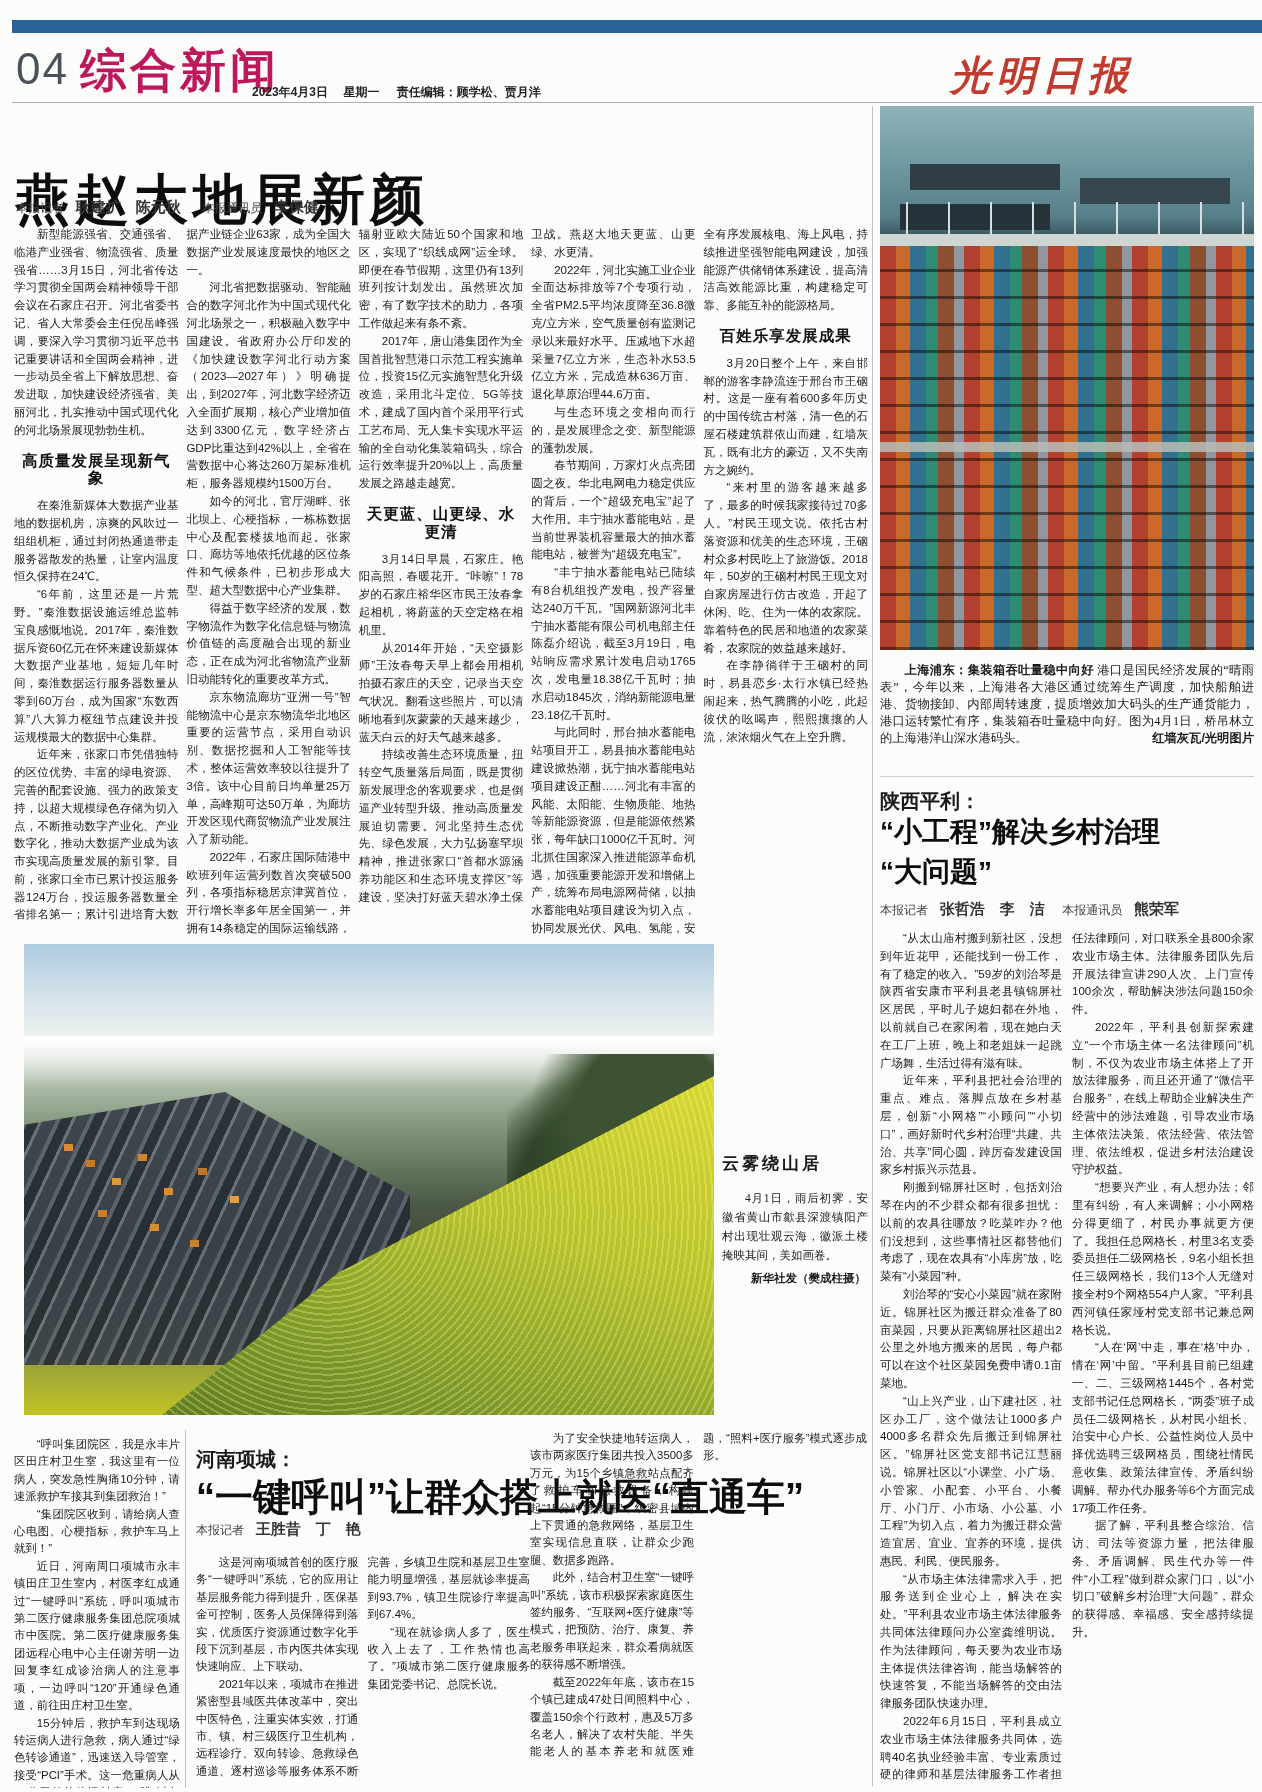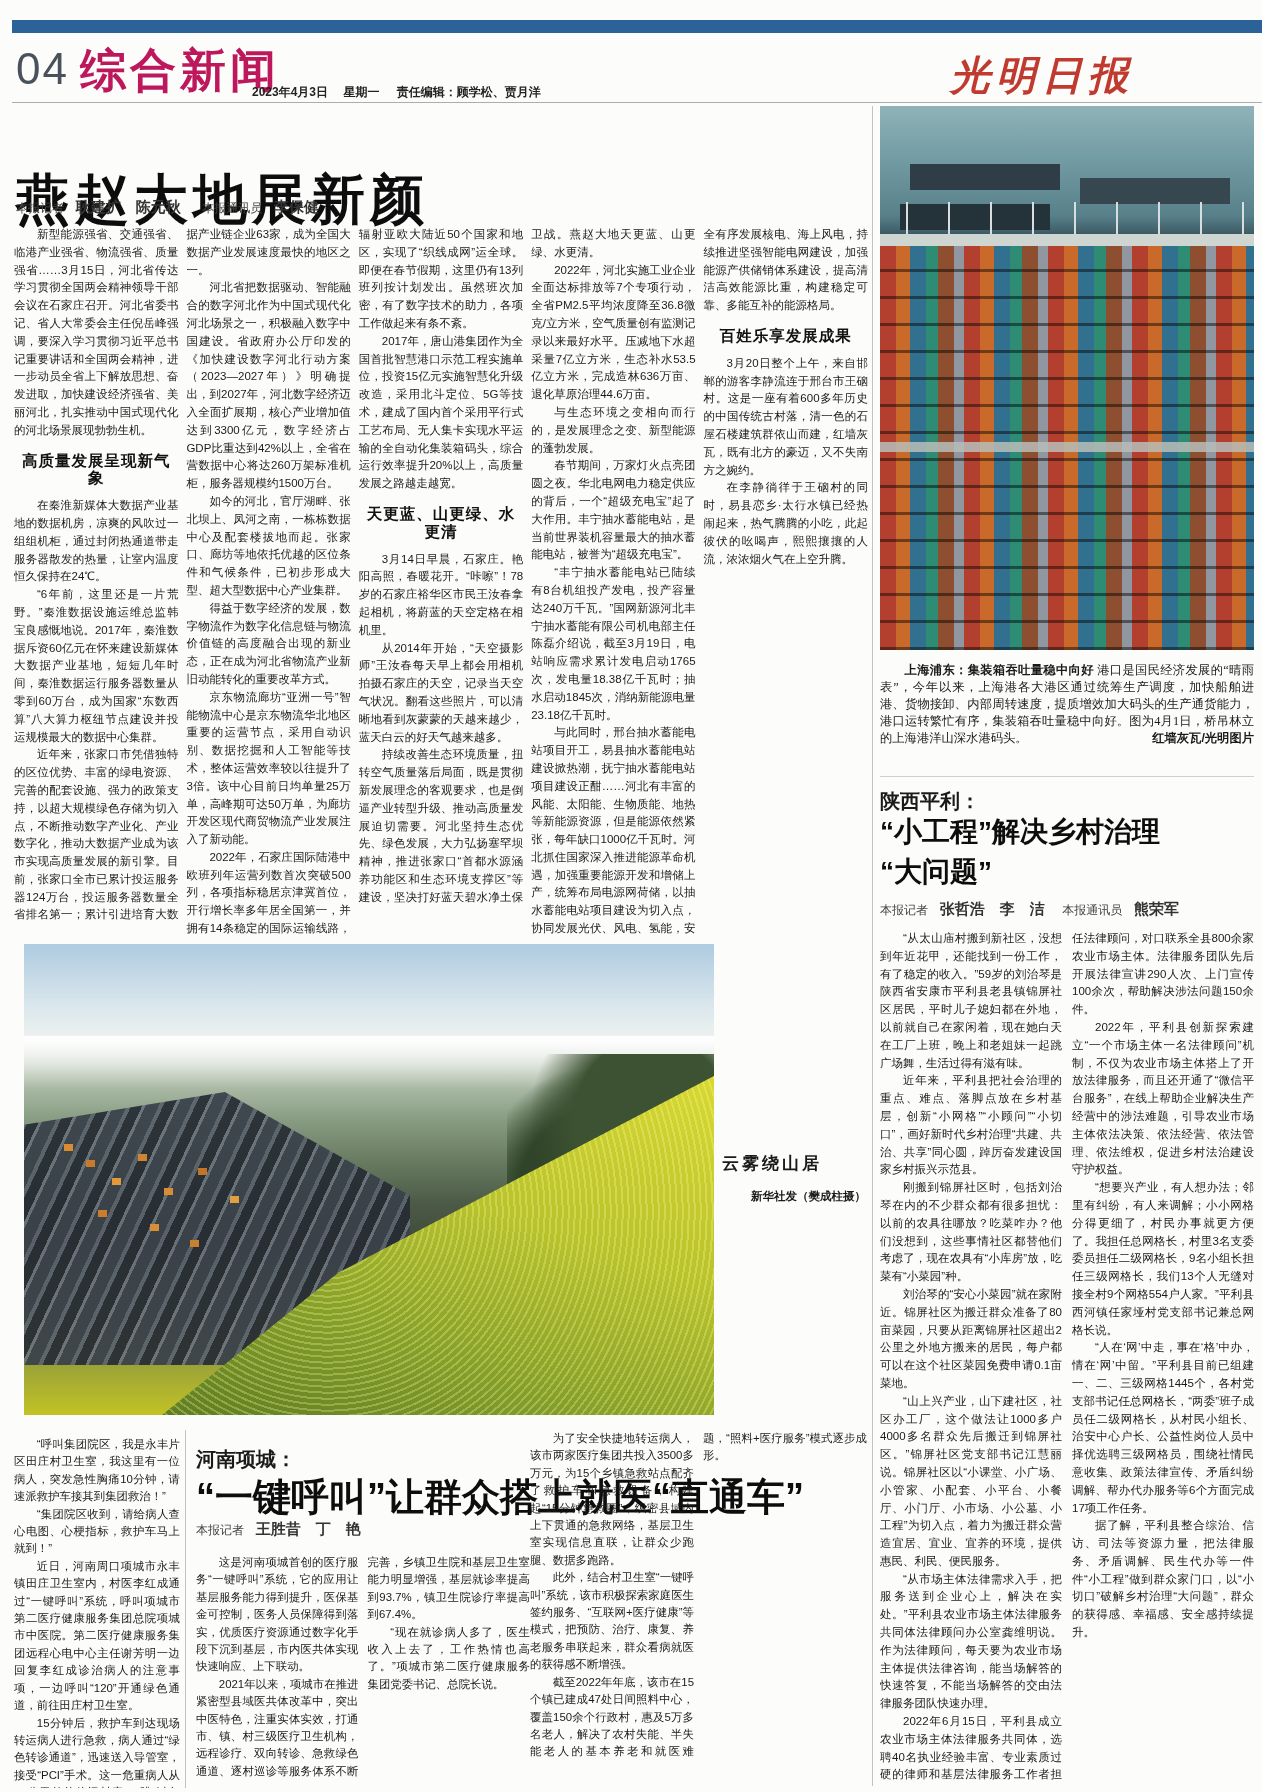"“来村里的游客越来越多了，最多的时候我家接待过70多人。”村民王现文说。依托古村" p.para { html: none -> <p>“来村里的游客越来越多了，最多的时候我家接待过70多人。”村民王现文说。依托古村落资源和优美的生态环境，王硇村众多村民吃上了旅游饭。2018年，50岁的王硇村村民王现文对自家房屋进行仿古改造，开起了休闲、吃、住为一体的农家院。靠着特色的民居和地道的农家菜肴，农家院的效益越来越好。</p> }
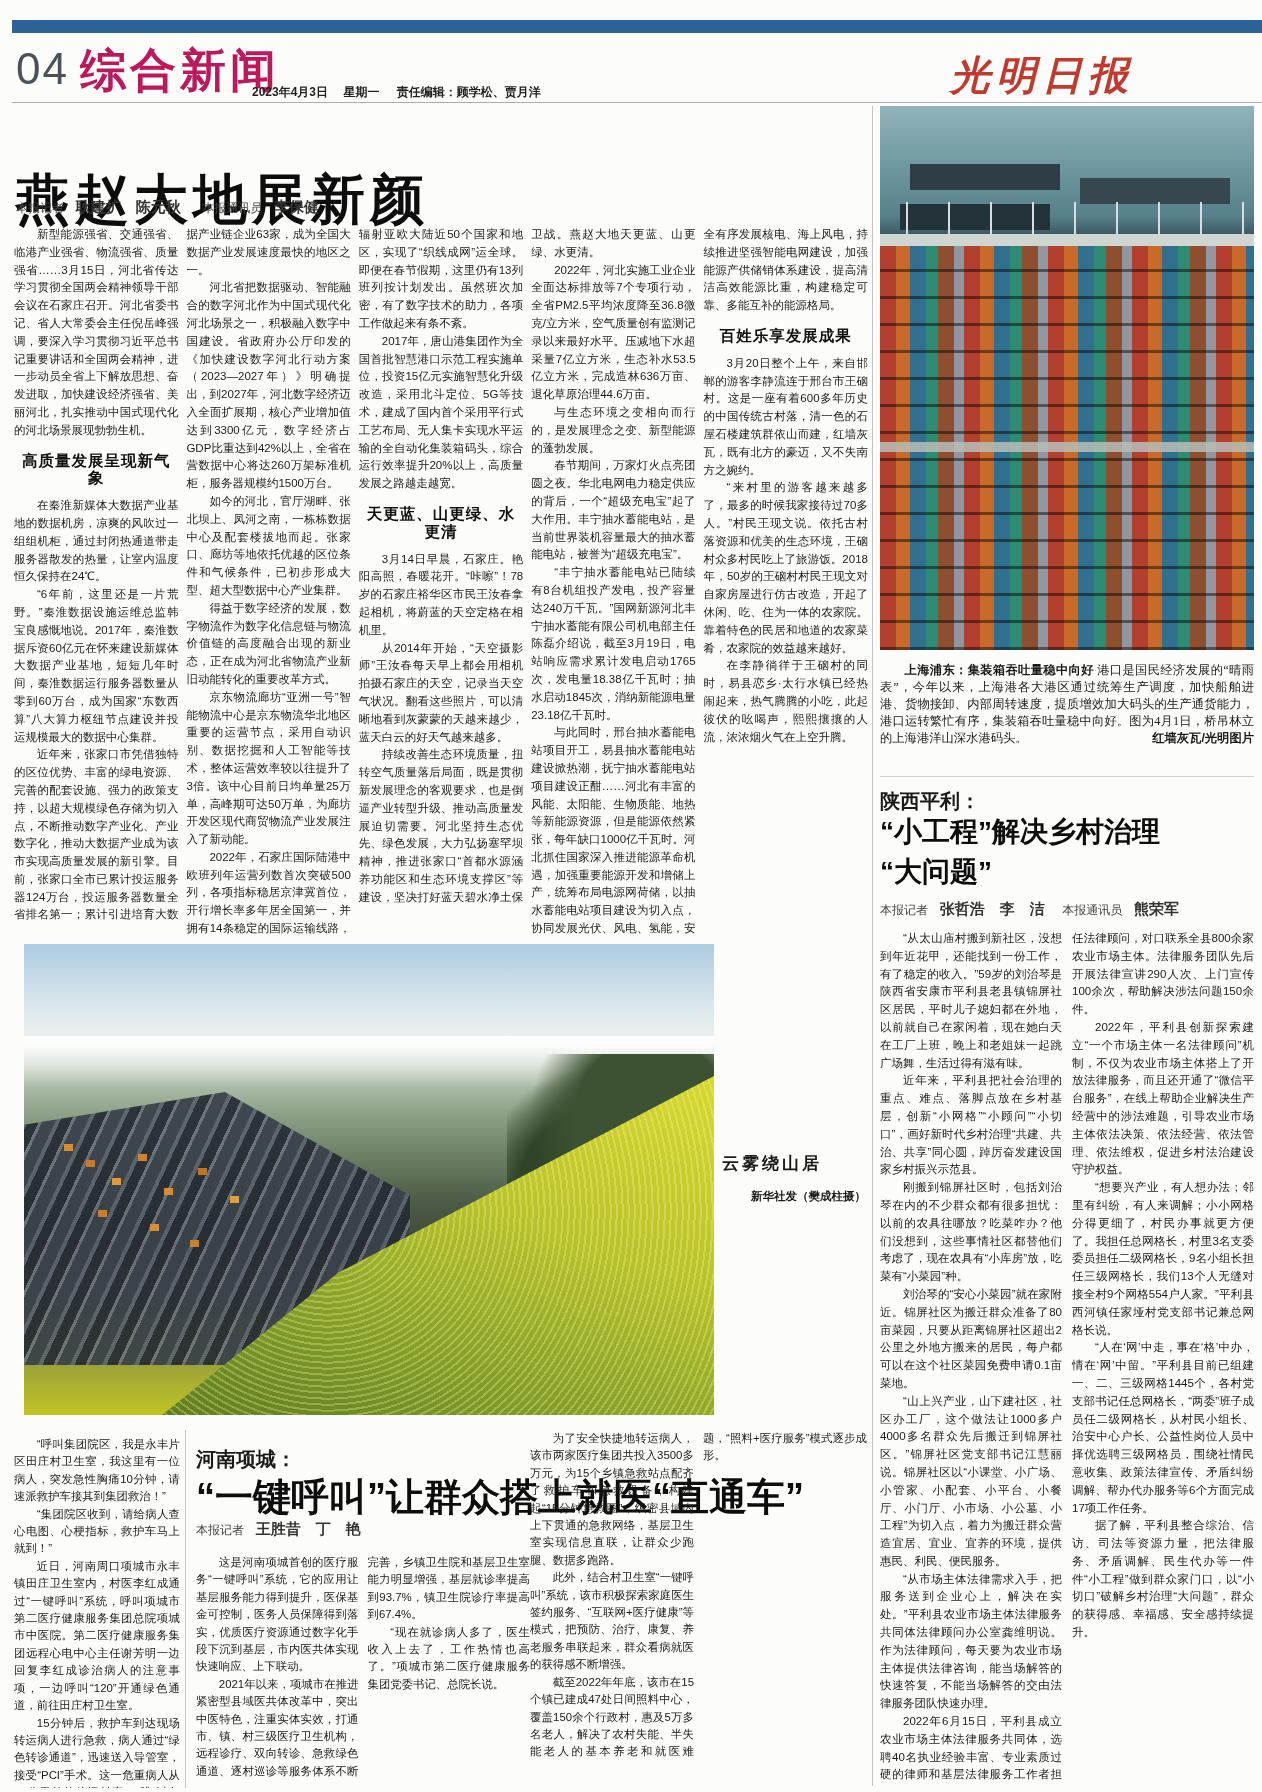"如今的河北，官厅湖畔、张北坝上、凤河之南，一栋栋数据中心及配套楼拔地而起。张家口" p.para { text: 凤河之南 -> 心梗指标 }
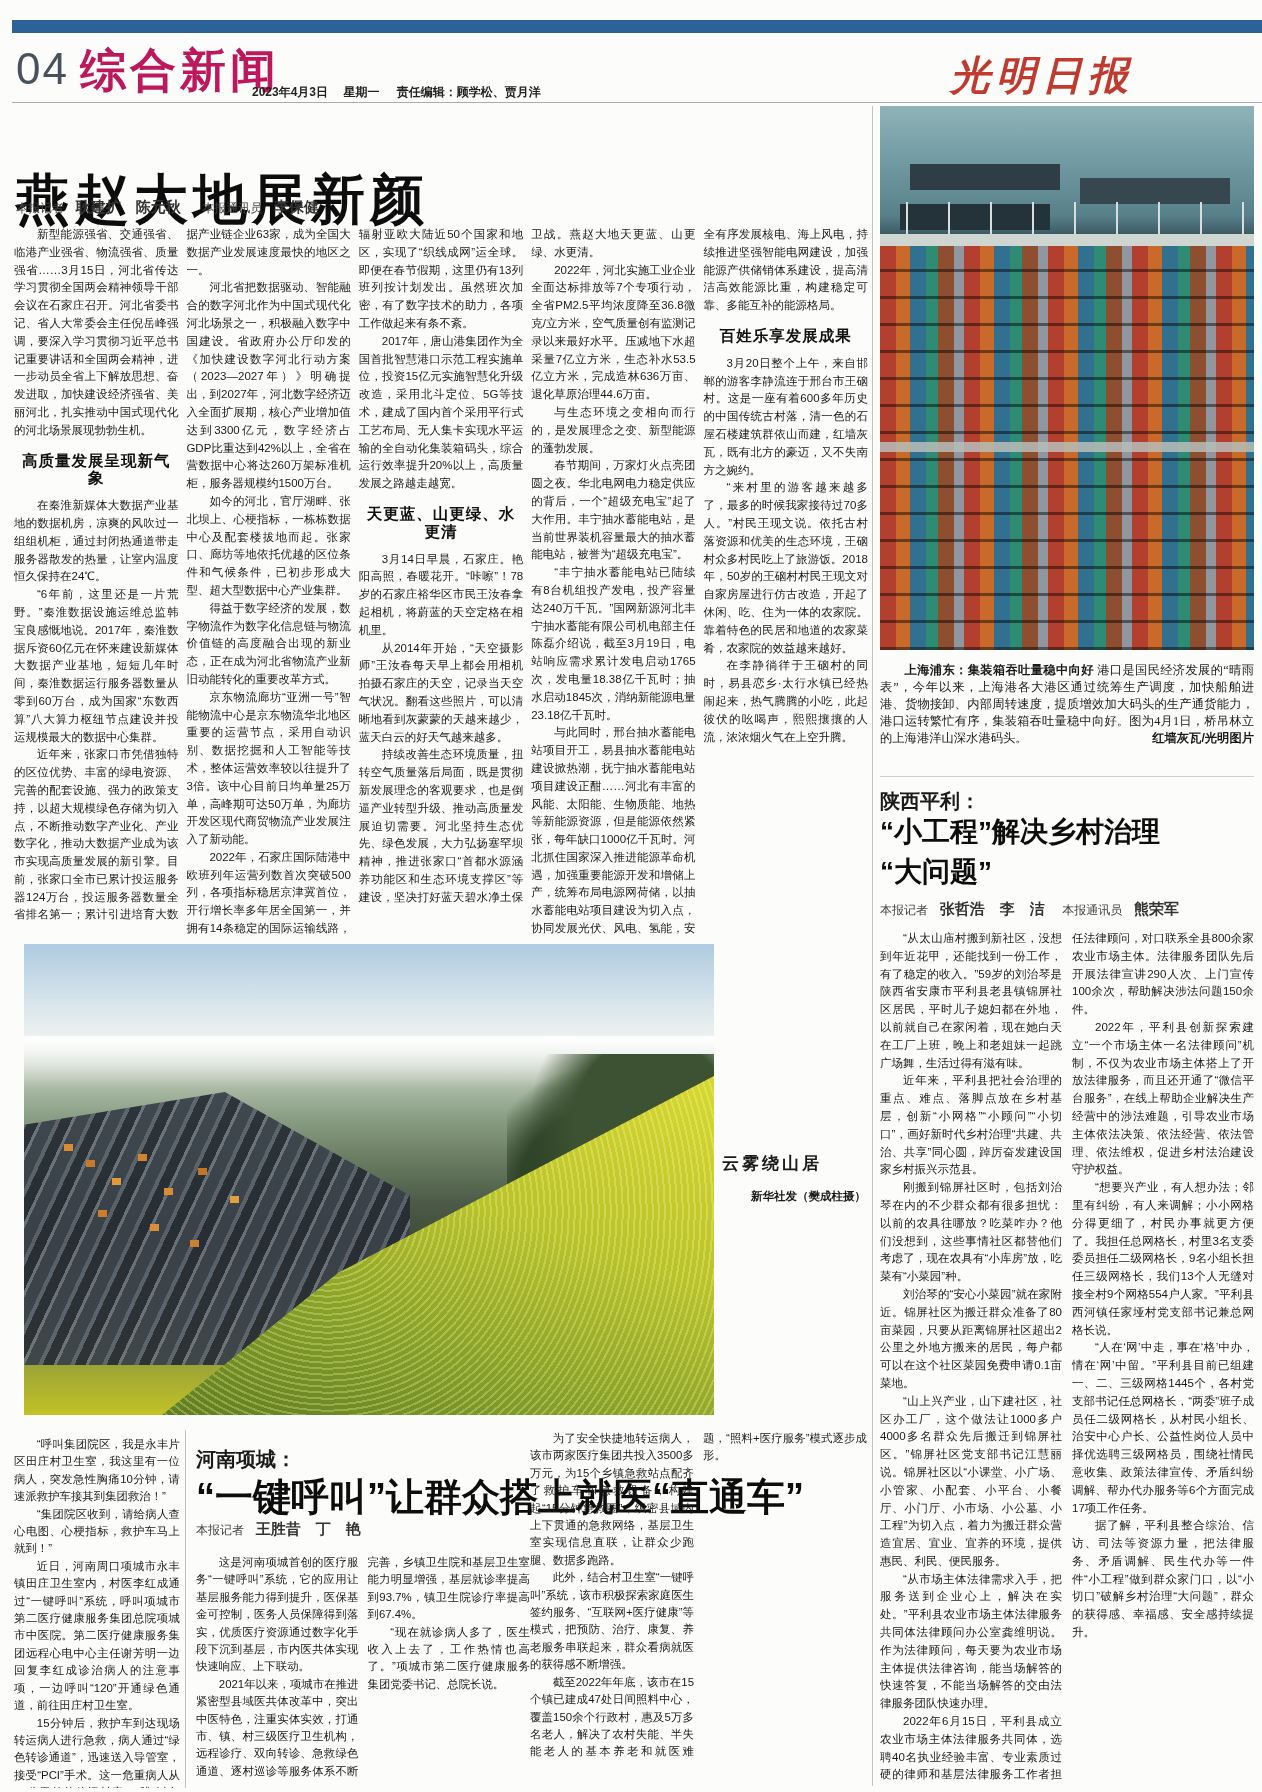"4月1日，雨后初霁，安徽省黄山市歙县深渡镇阳产村出现壮观云海，徽派土楼掩映其间，" p.side-cap-body { html: none -> <p>4月1日，雨后初霁，安徽省黄山市歙县深渡镇阳产村出现壮观云海，徽派土楼掩映其间，美如画卷。</p> }
